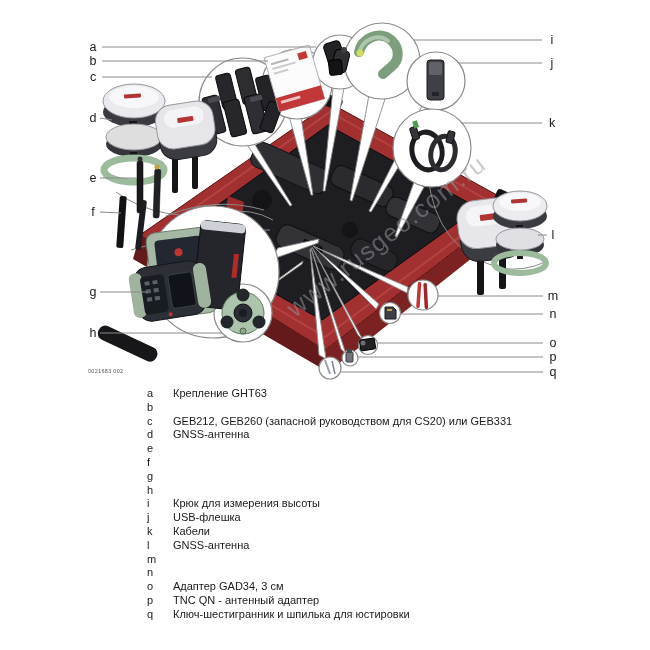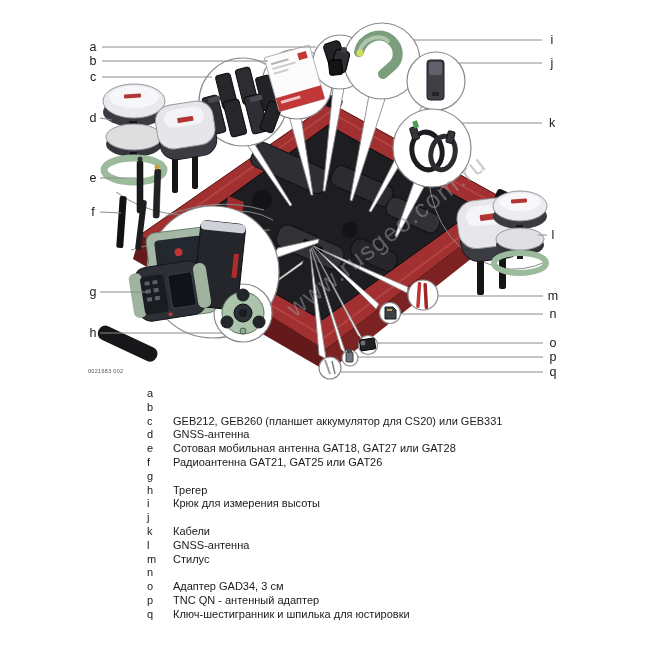"Крепление GHT63" span.t { html: none -> <span>Крепление GHT63</span> }
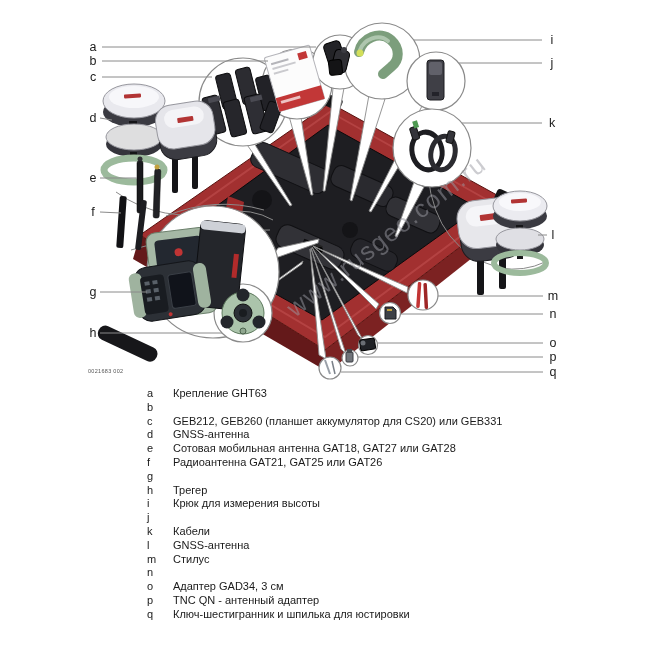"GEB212, GEB260 (планшет аккумулятор для" span.t { text: планшет аккумулятор -> запасной руководством }
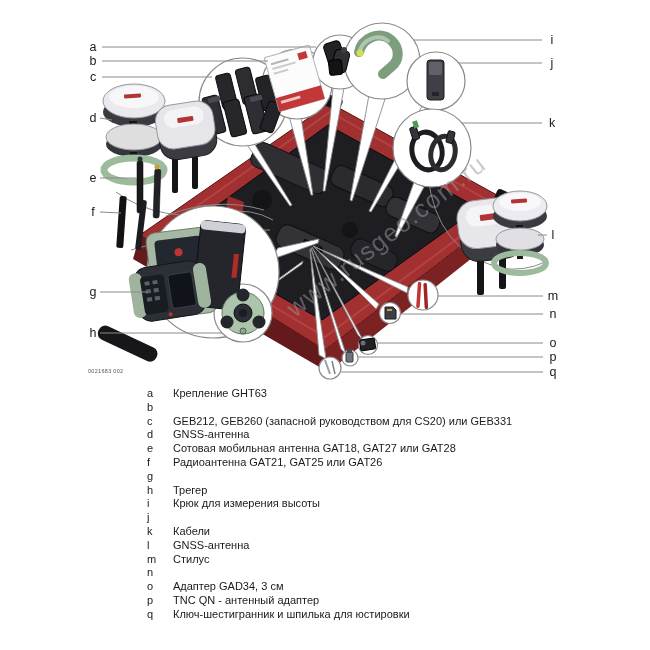"Сотовая мобильная антенна GAT18, GAT27" span.t { html: <span>Сотовая мобильная антенна GAT18, GAT27 или GAT28</span> -> none }
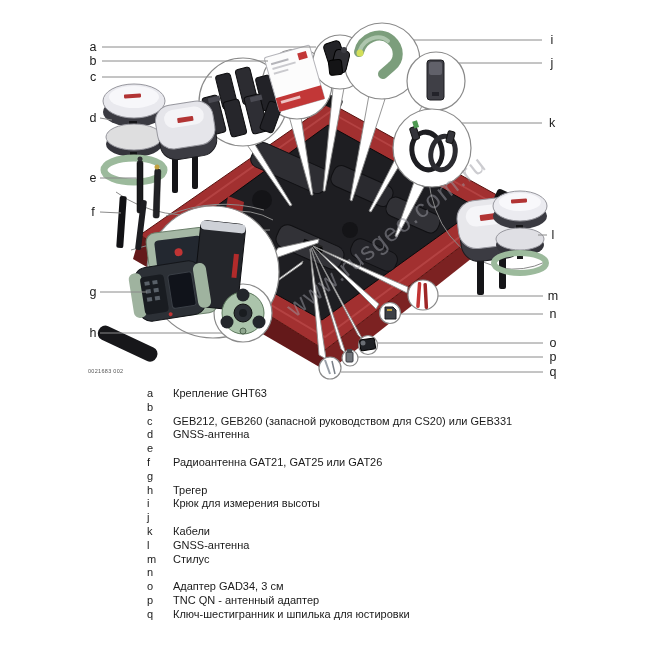"Радиоантенна GAT21, GAT25 или GAT26" span.t { html: <span>Радиоантенна GAT21, GAT25 или GAT26</span> -> none }
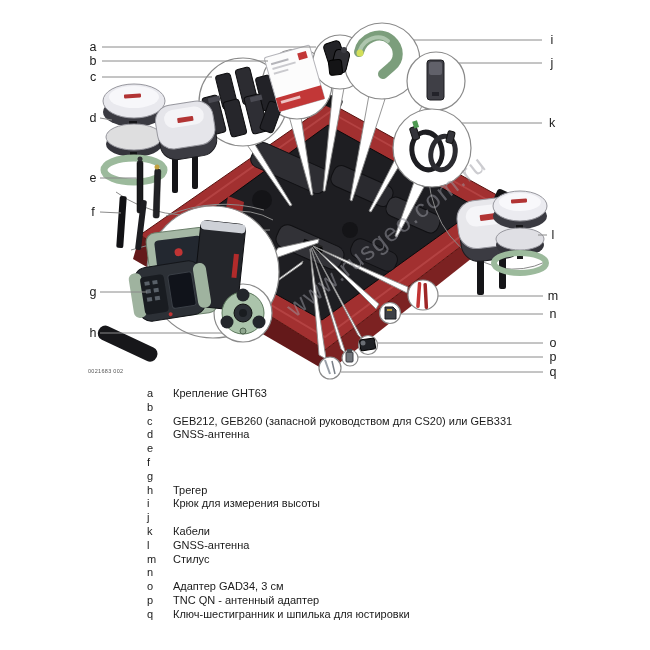"Трегер" span.t { html: <span>Трегер</span> -> none }
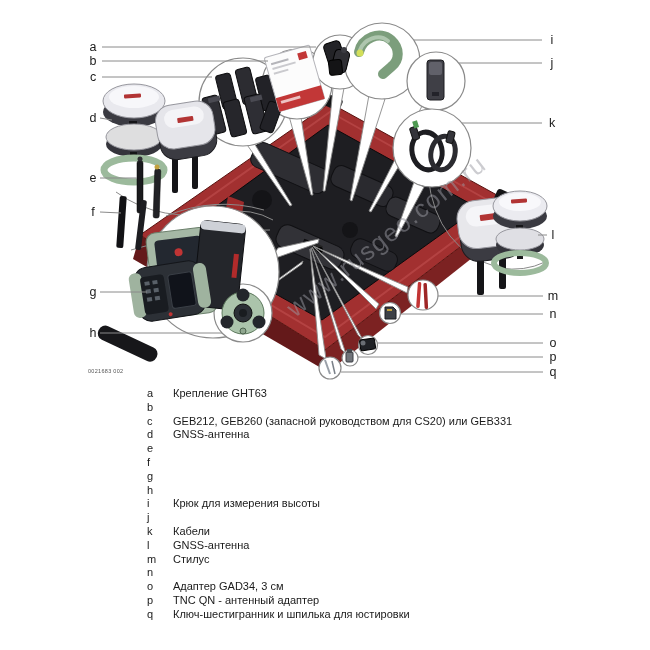"USB-флешка" span.t { html: none -> <span>USB-флешка</span> }
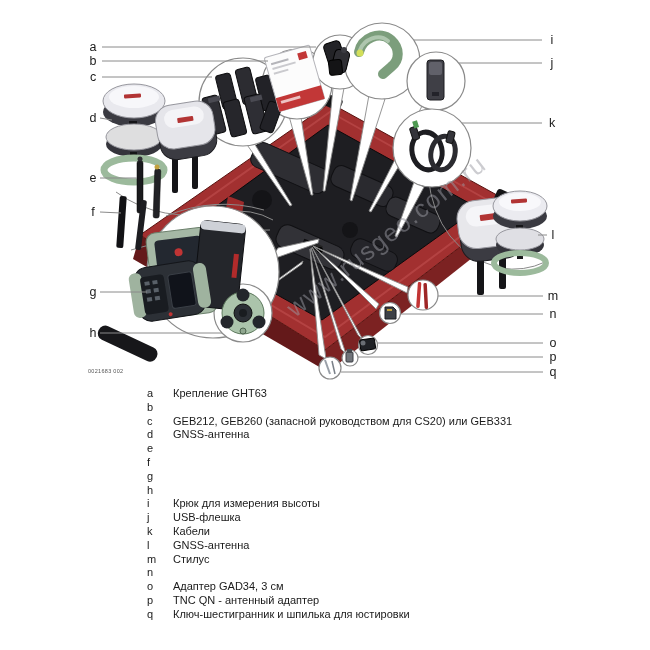"Стилус" span.t { html: <span>Стилус</span> -> none }
